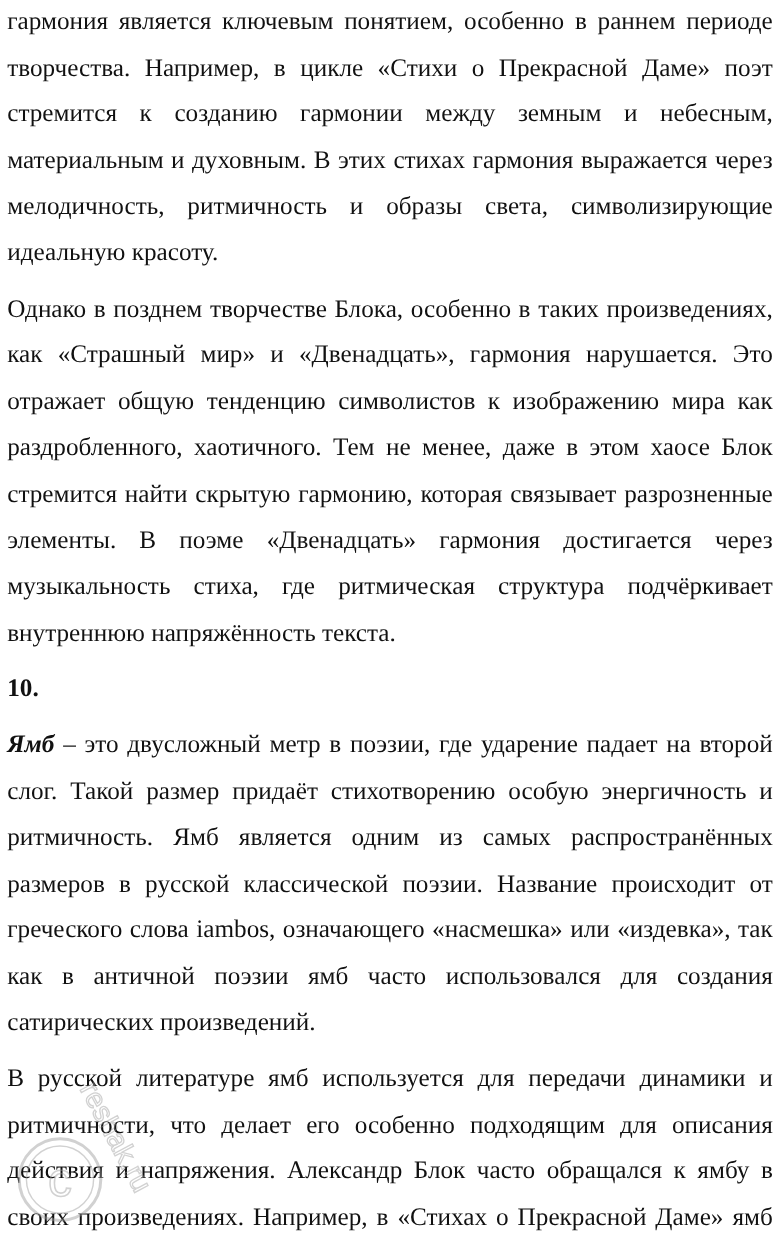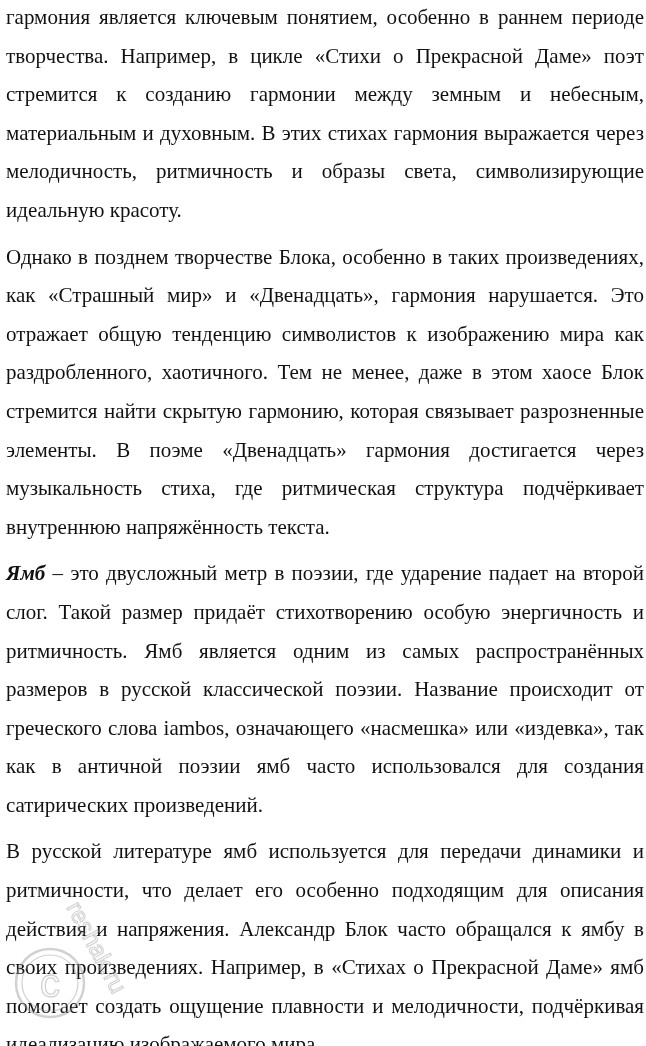"10." div.heading { html: none -> <div>10.</div> }
